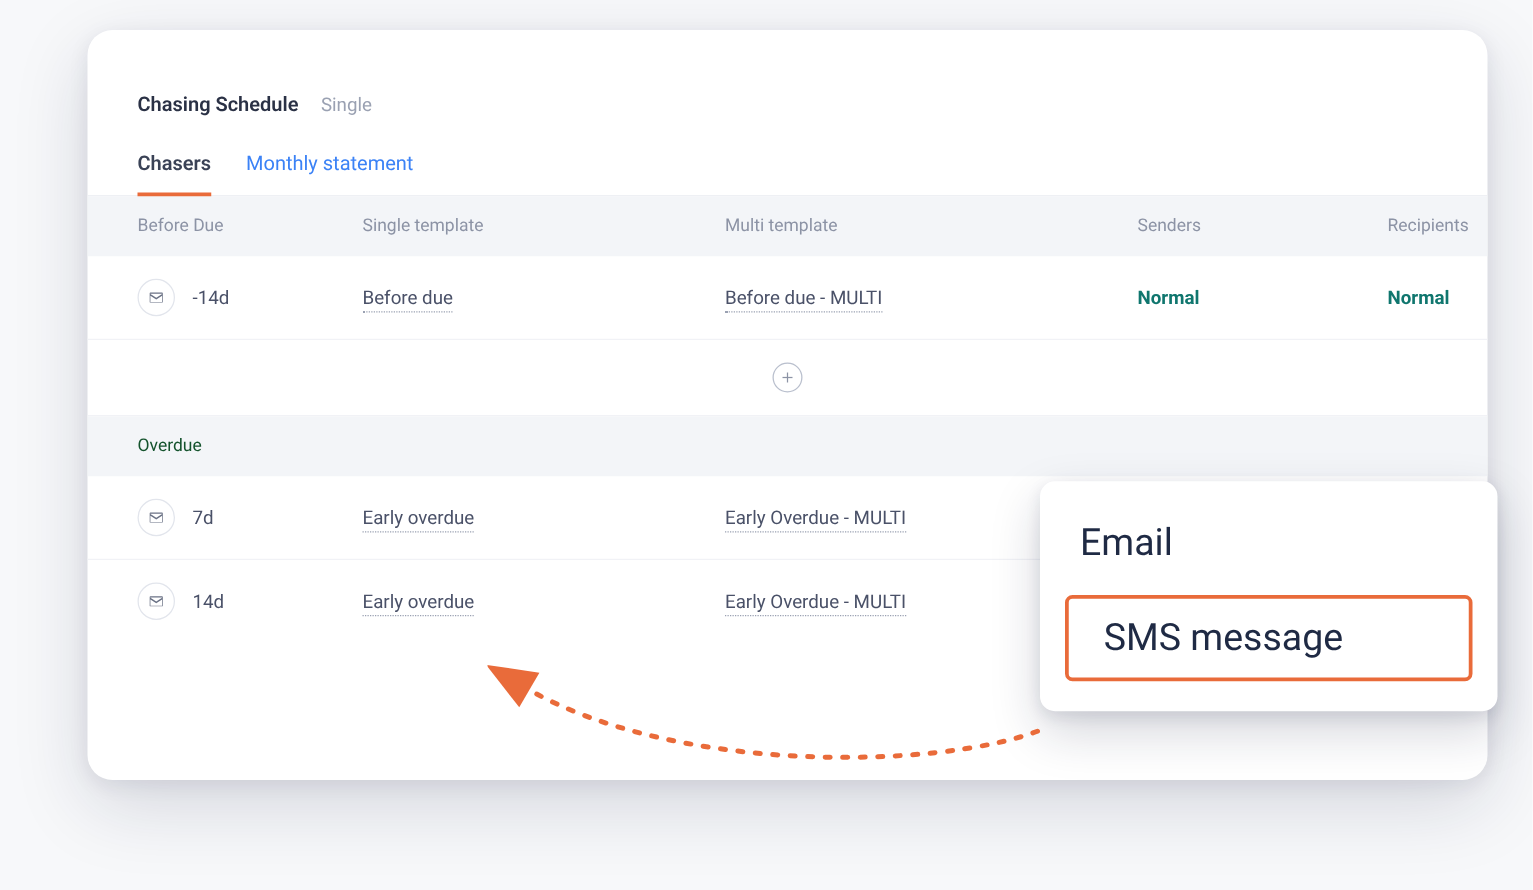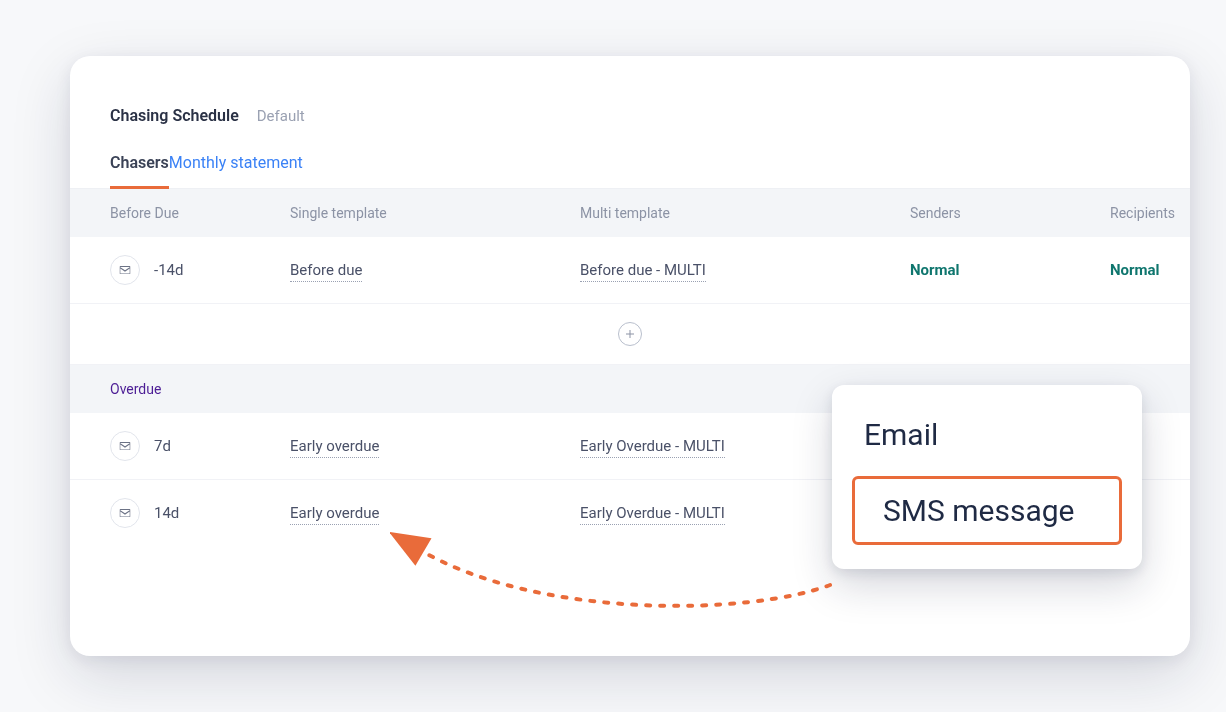"Chasing Schedule" .card { top: 56px -> 24px }
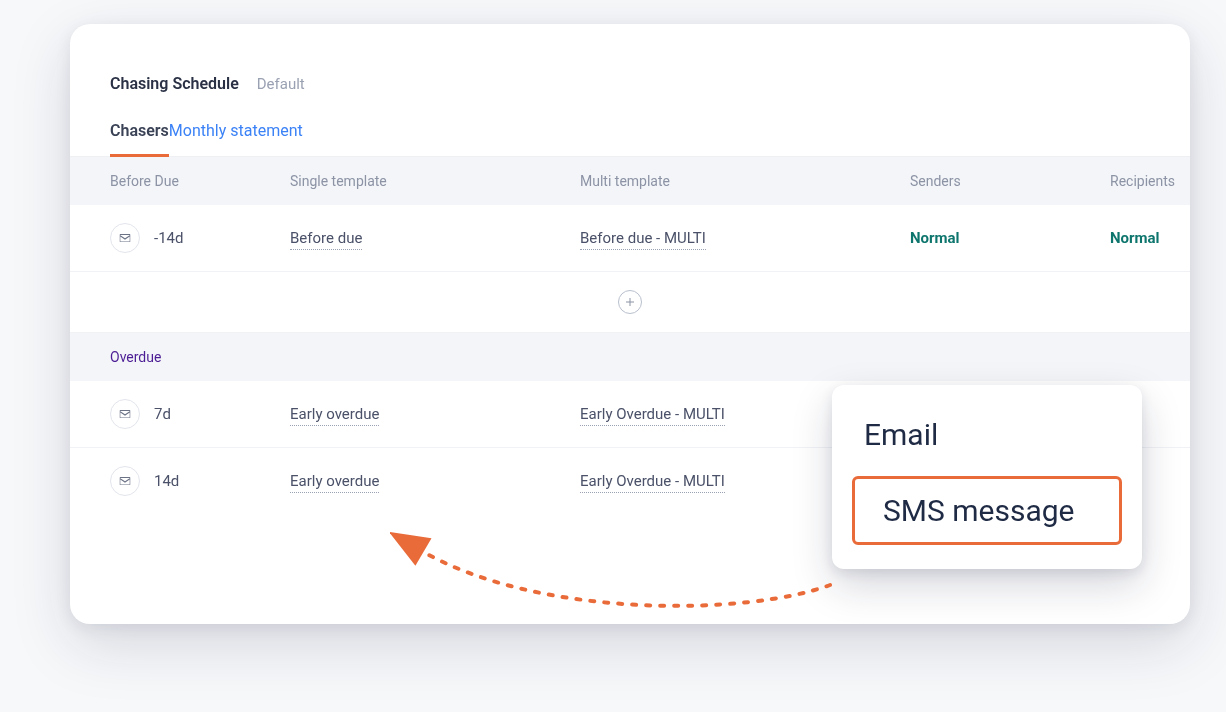"Default" span.subtitle { text: Default -> Single }
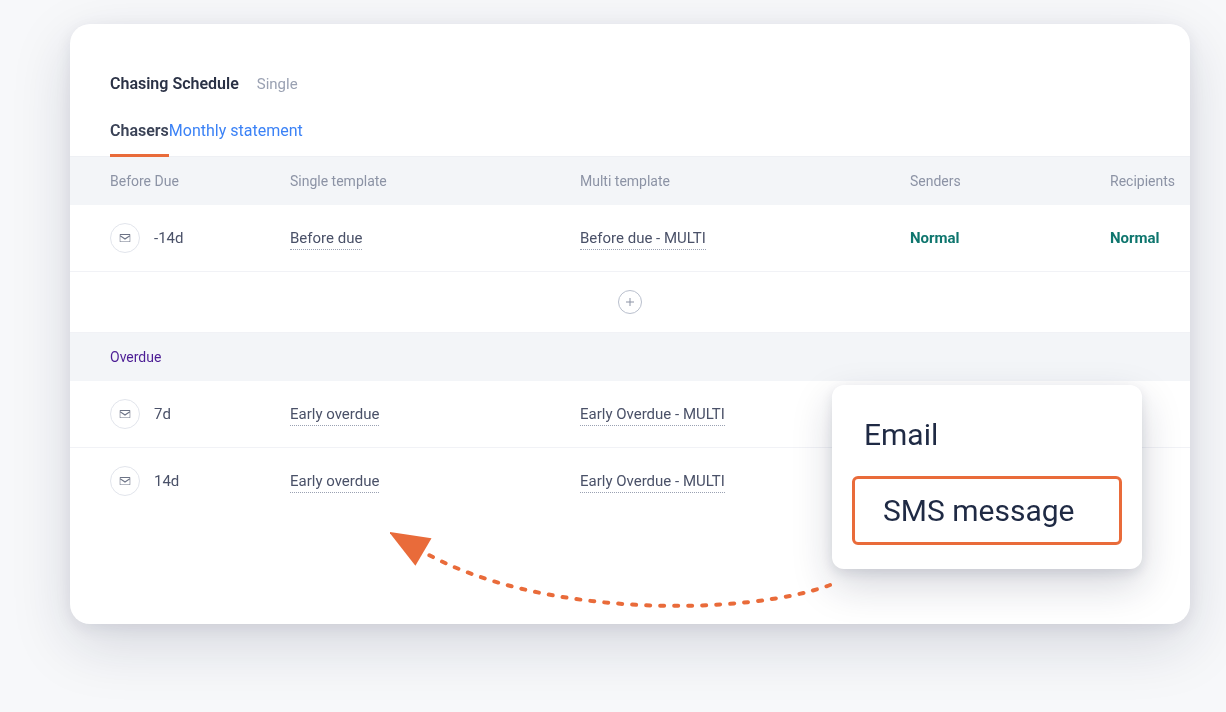"Chasers" .tabs { gap: none -> 28px }
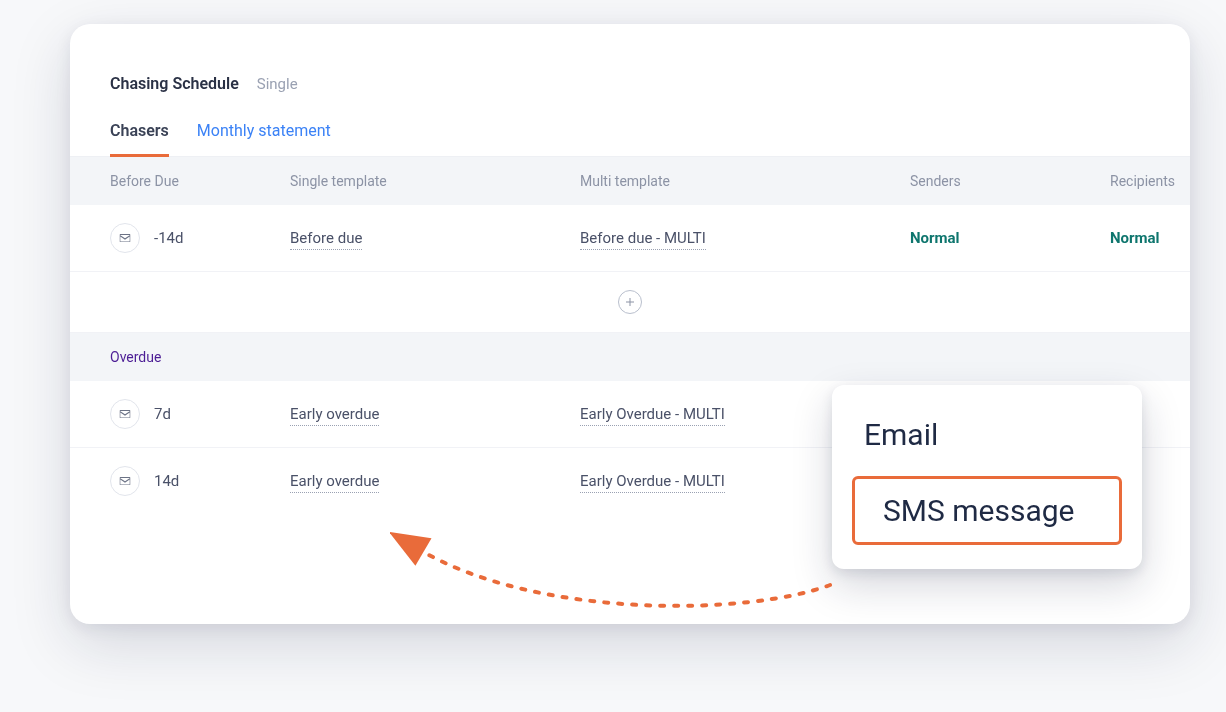"Overdue" .section-label { color: #4c1d95 -> #14532d }
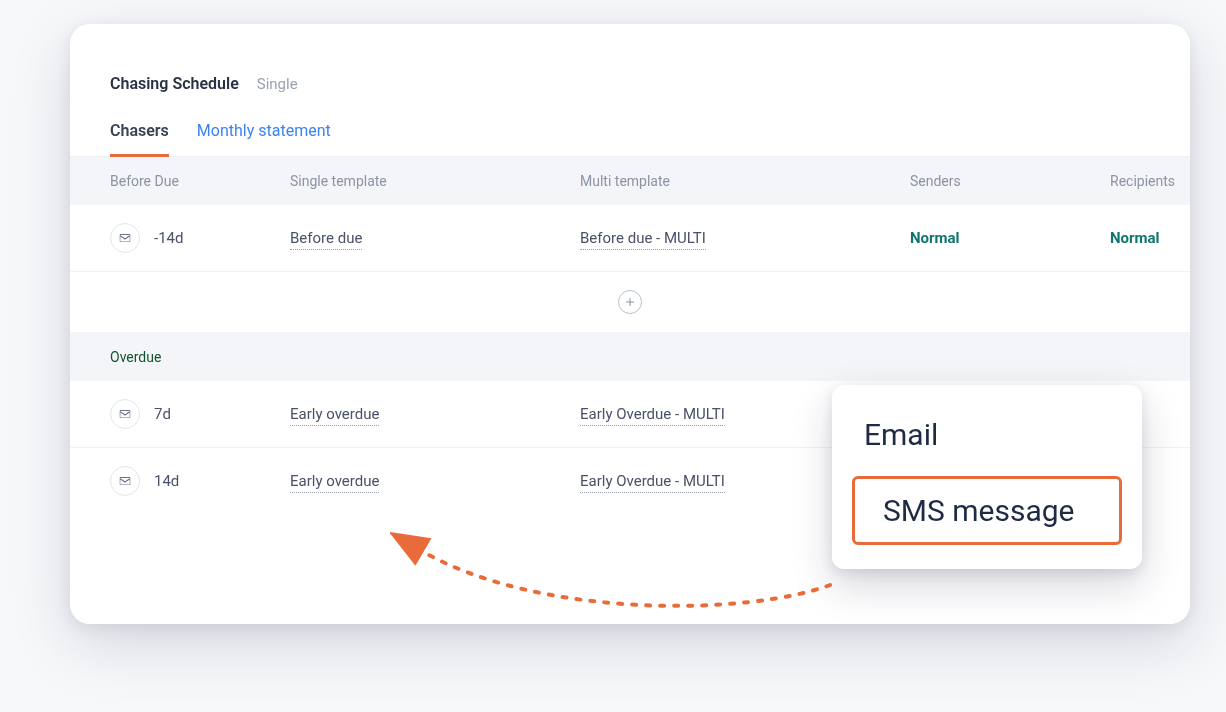"Email" .popover { width: 310px -> 366px }
